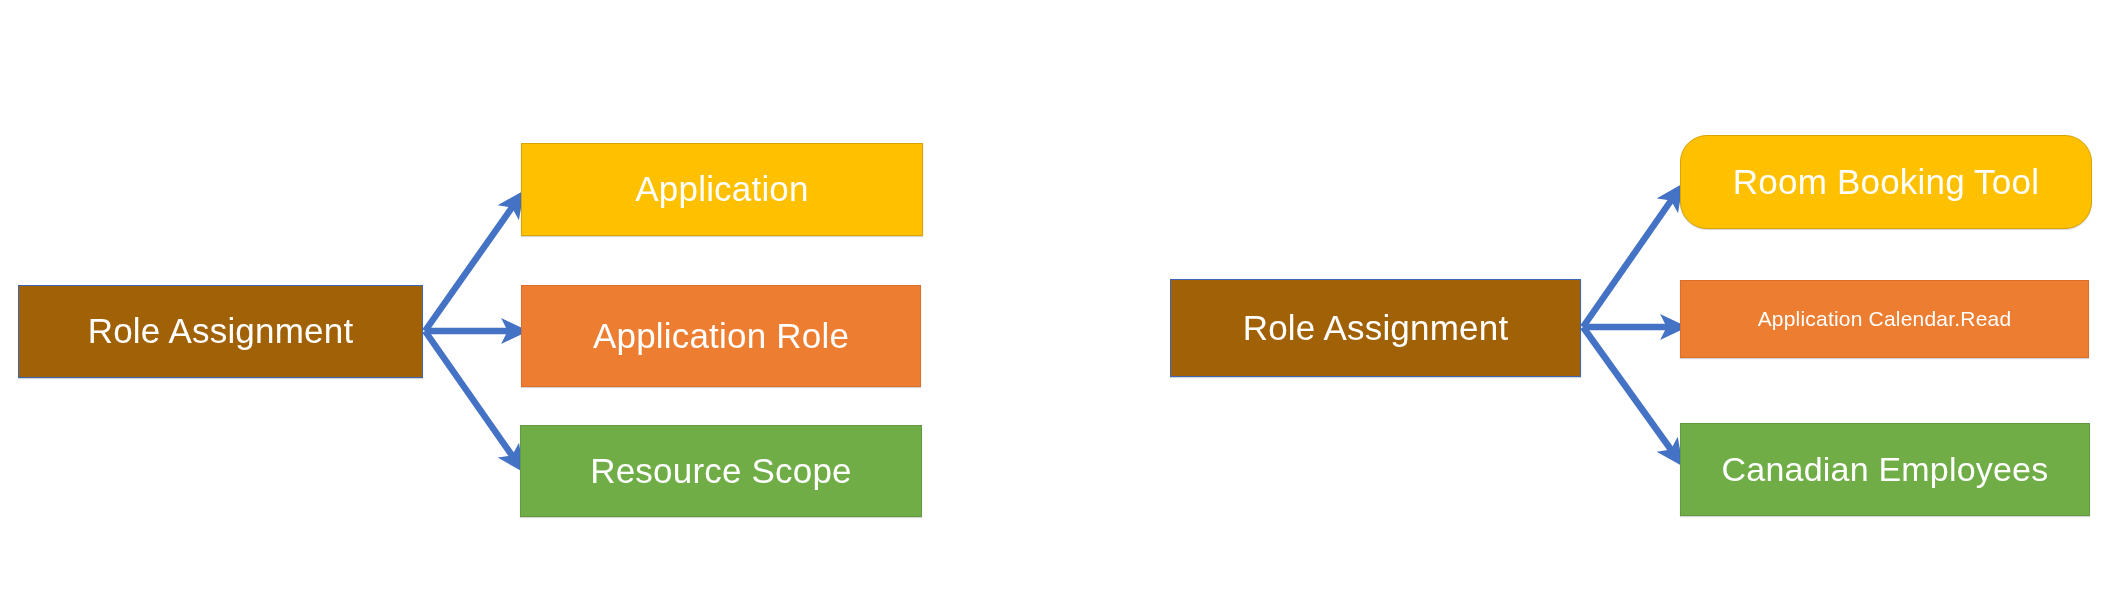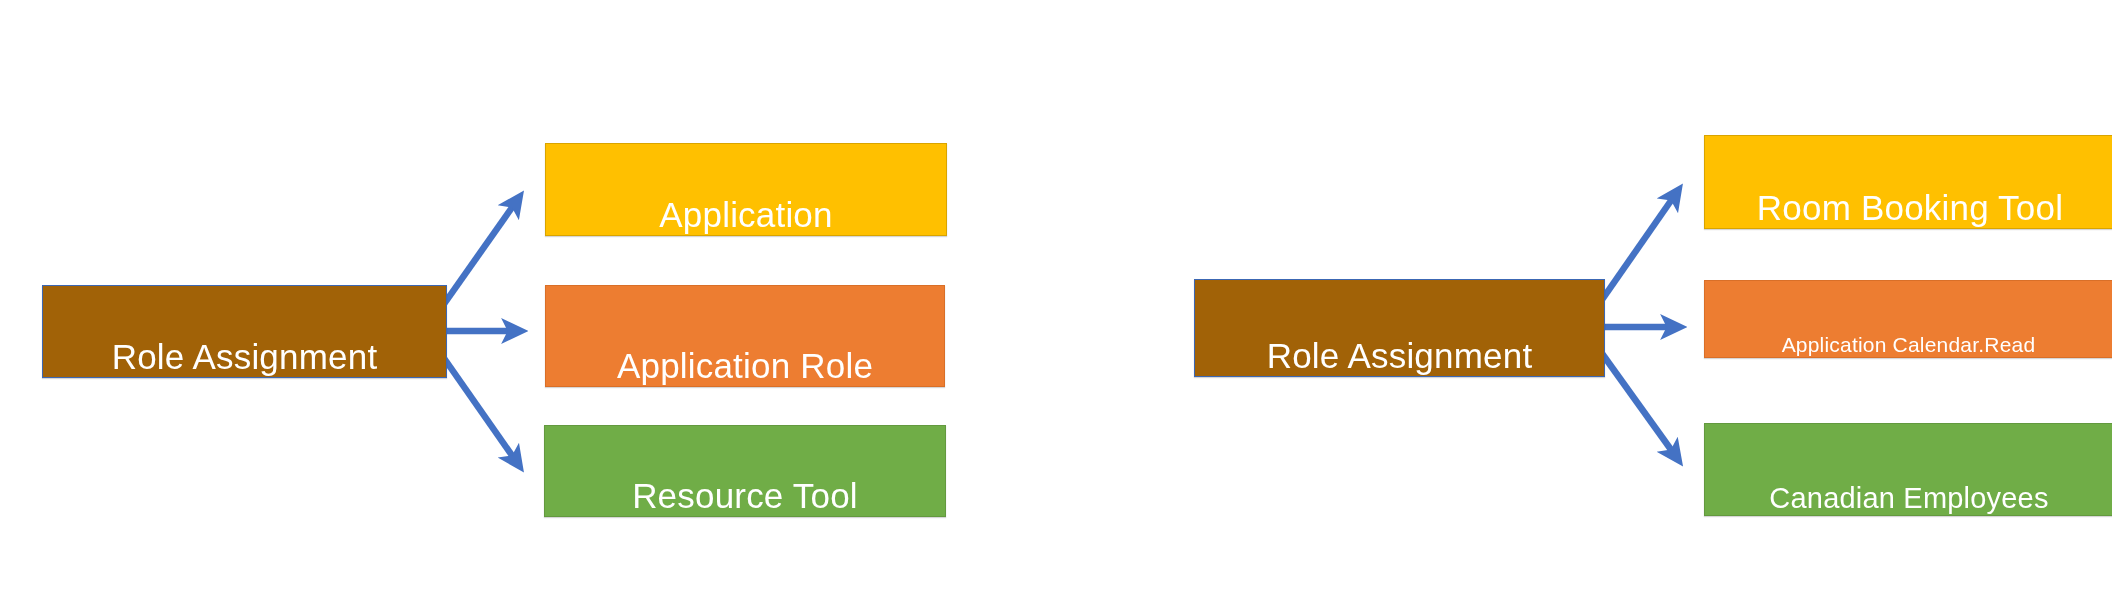"Application" .node { align-items: flex-end -> center; margin-left: 24px -> none }
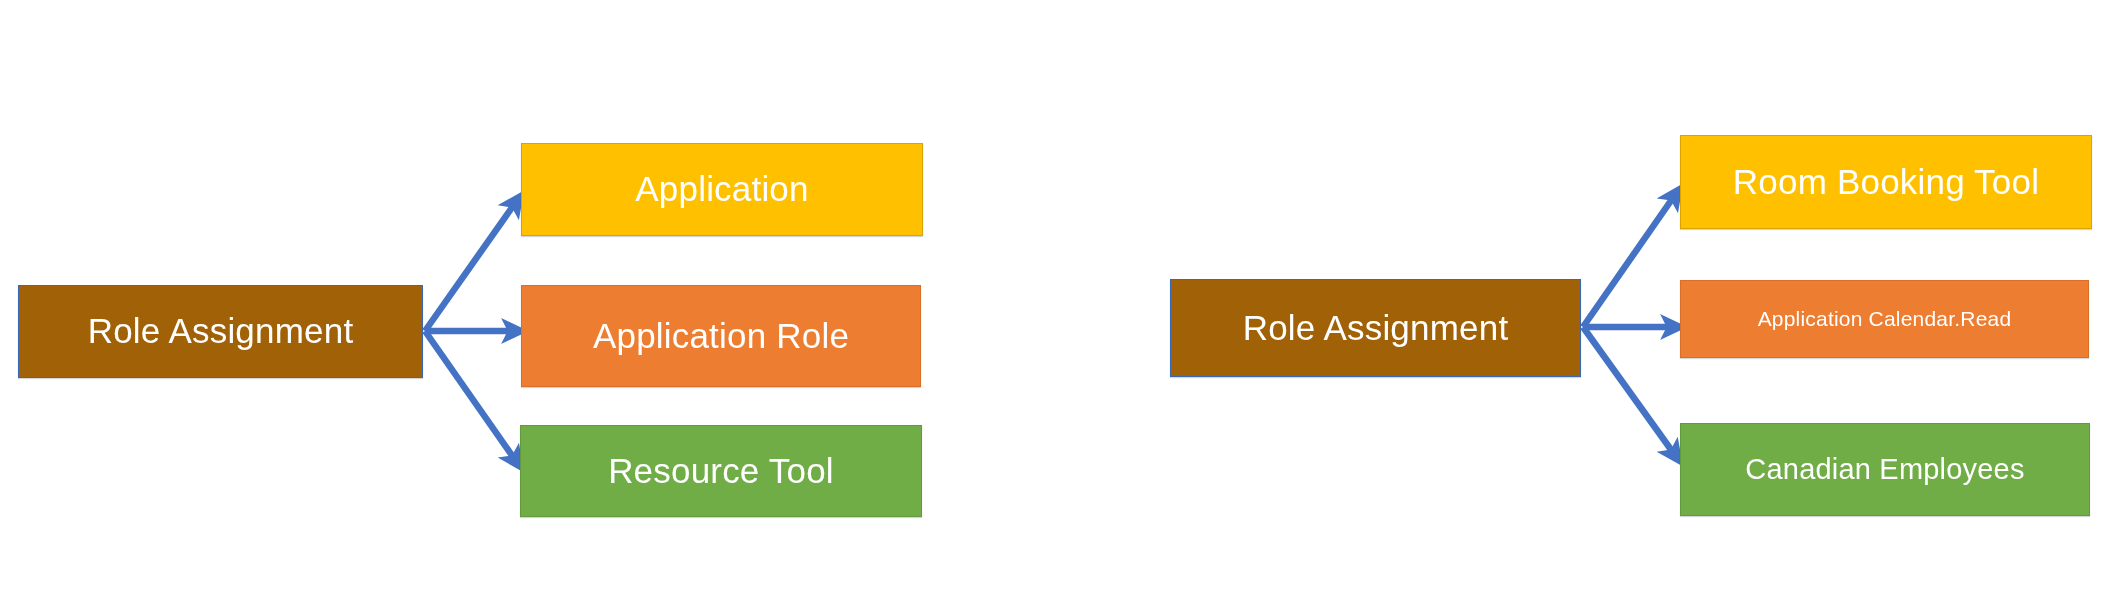"Room Booking Tool" div.node { border-radius: none -> 27px }
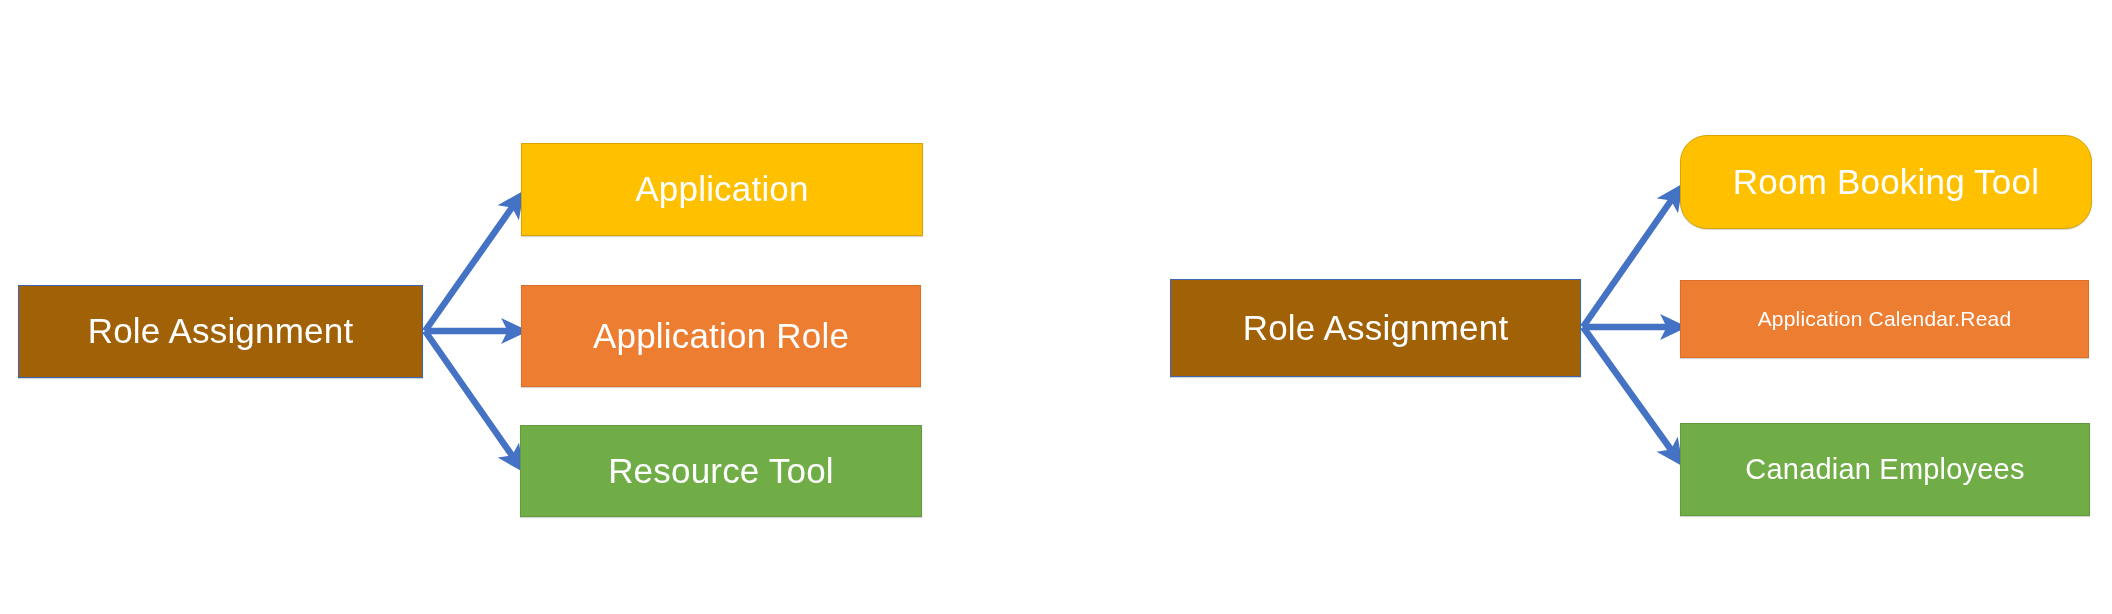"Resource Tool" span.node-label { text: Tool -> Scope }
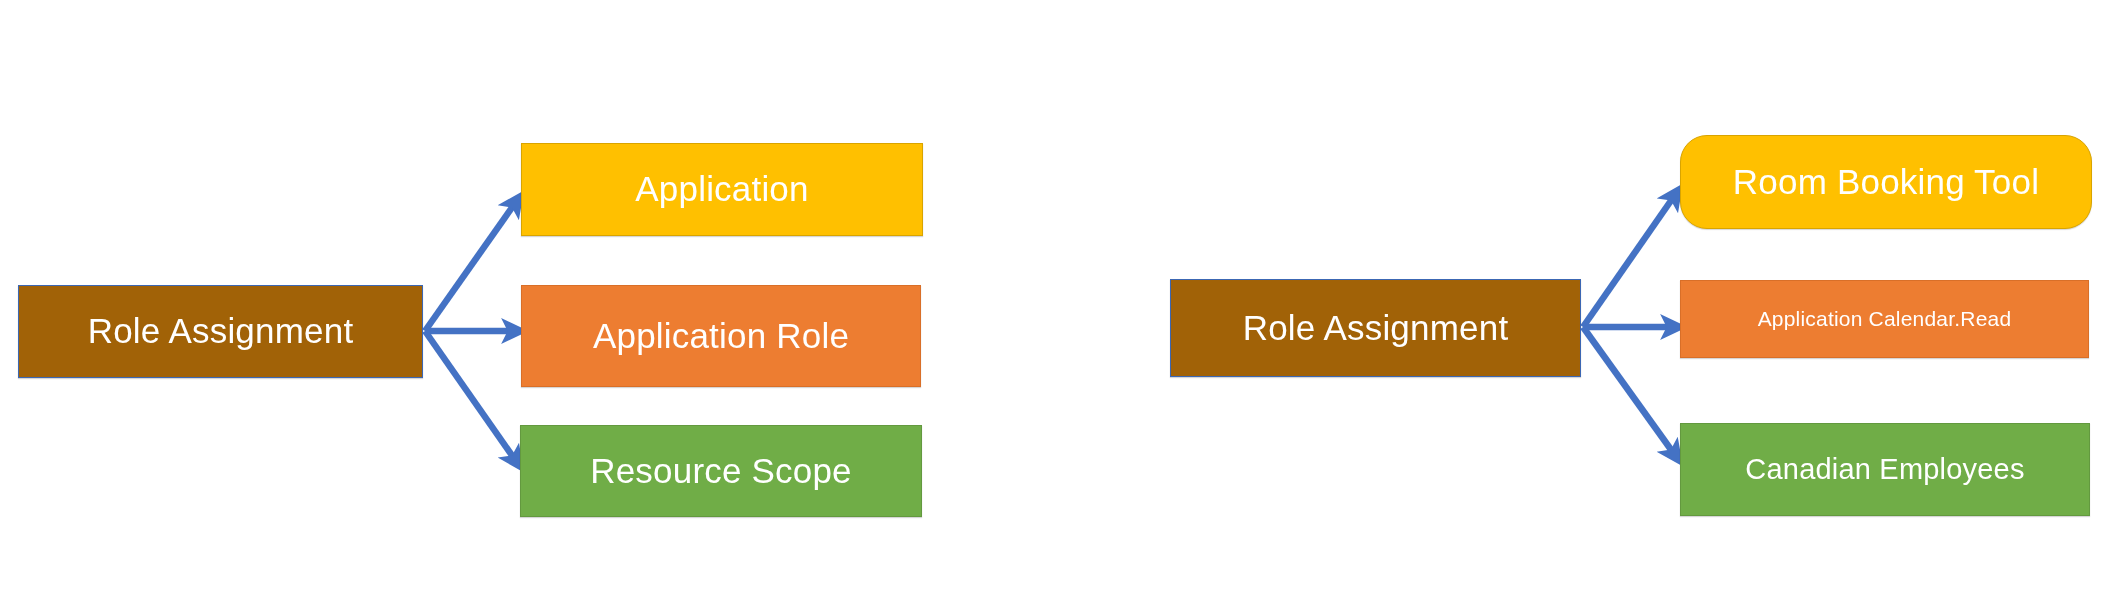"Canadian Employees" span.node-label { font-size: 29px -> 34px }
